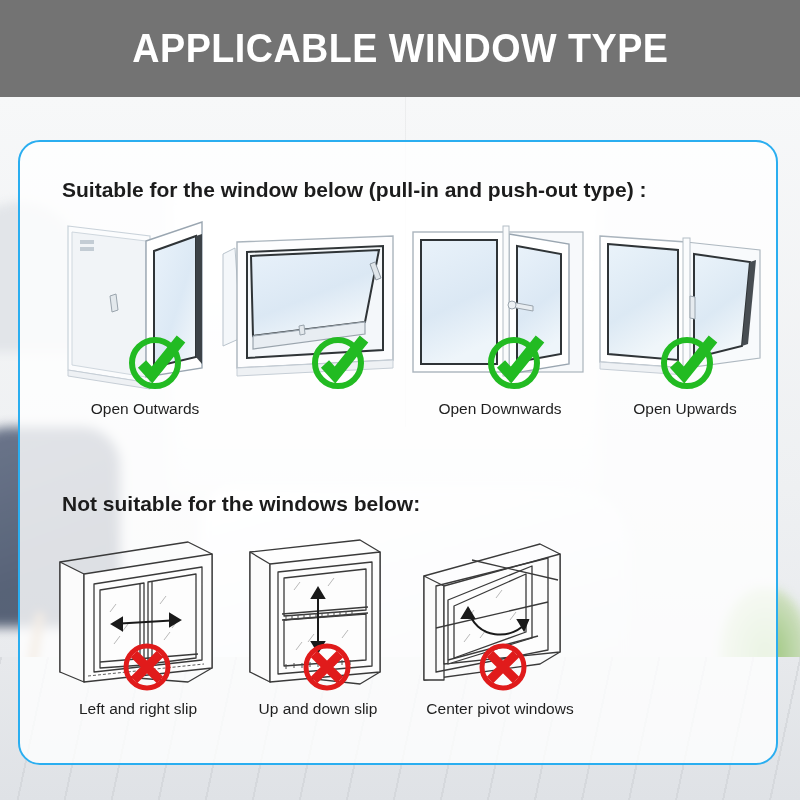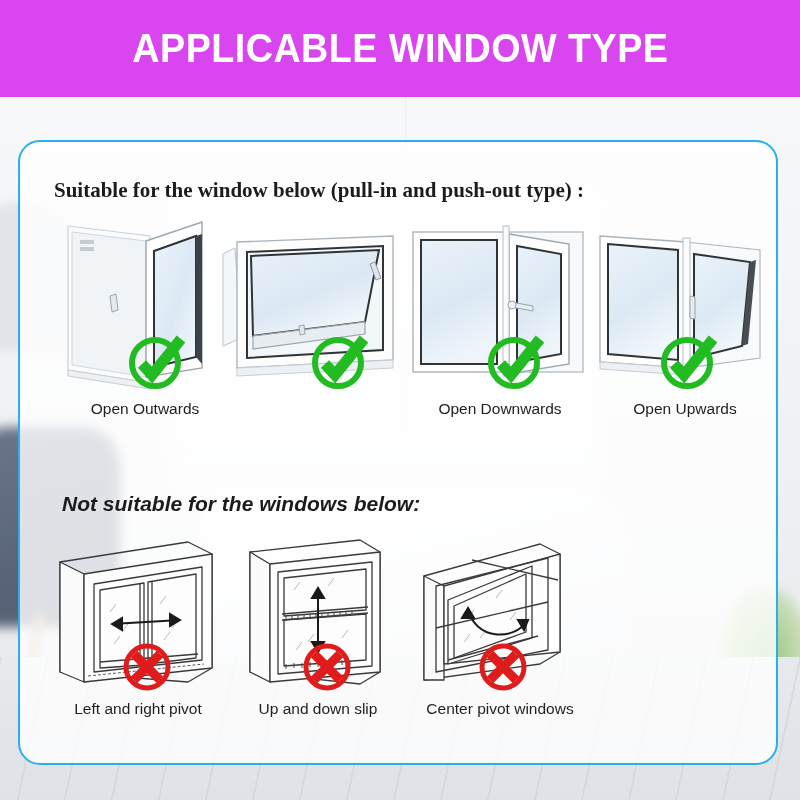"APPLICABLE WINDOW TYPE" .header { background: #d946ef -> #737373 }
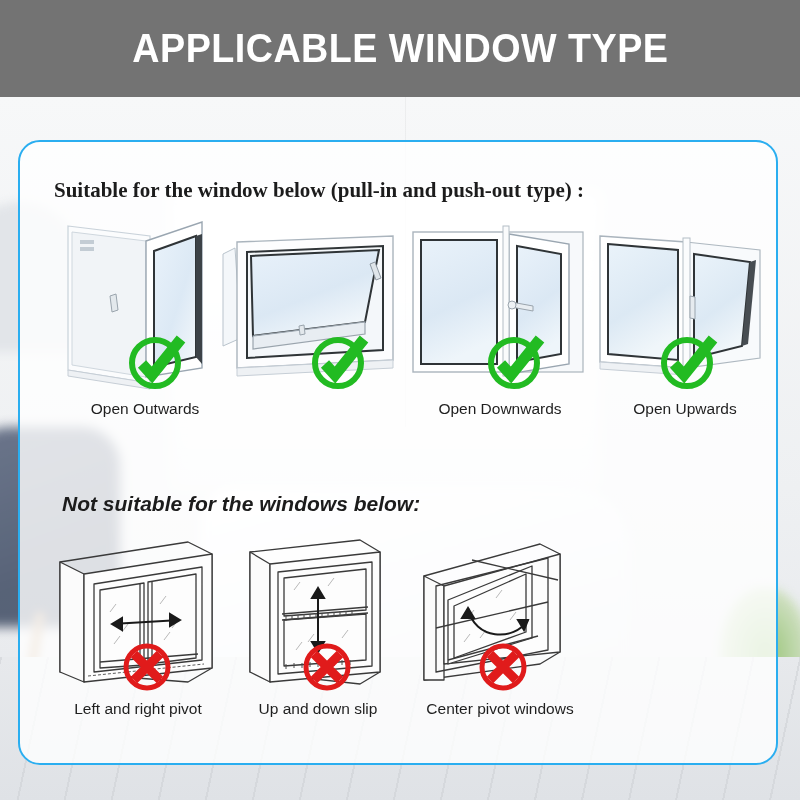"Suitable for the window below" #title-good { font-family: Liberation Serif, serif -> none; left: 34px -> 42px }
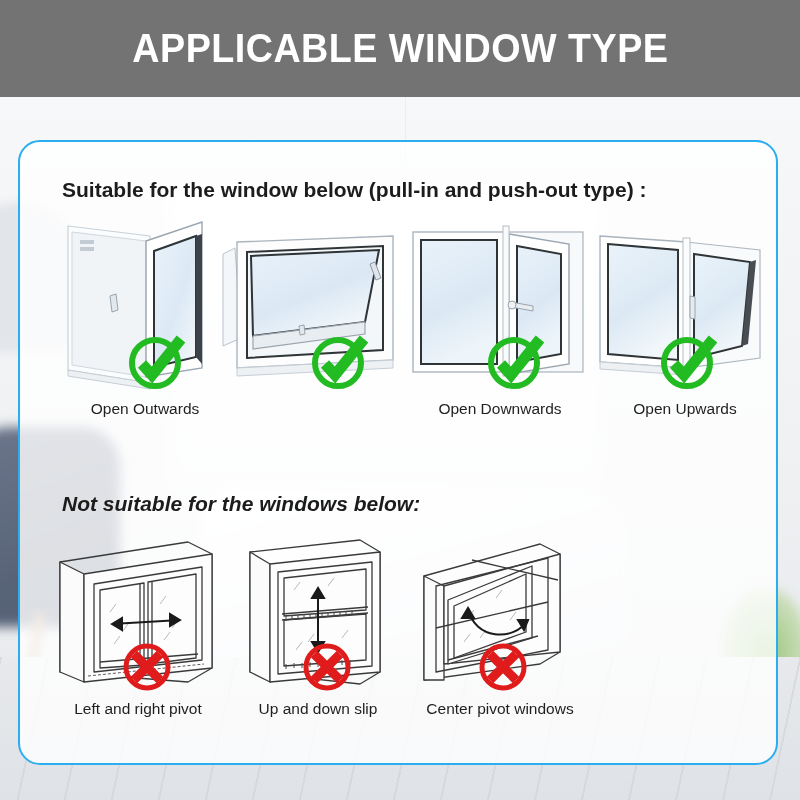"Not suitable for the windows" #title-bad { font-style: italic -> none }
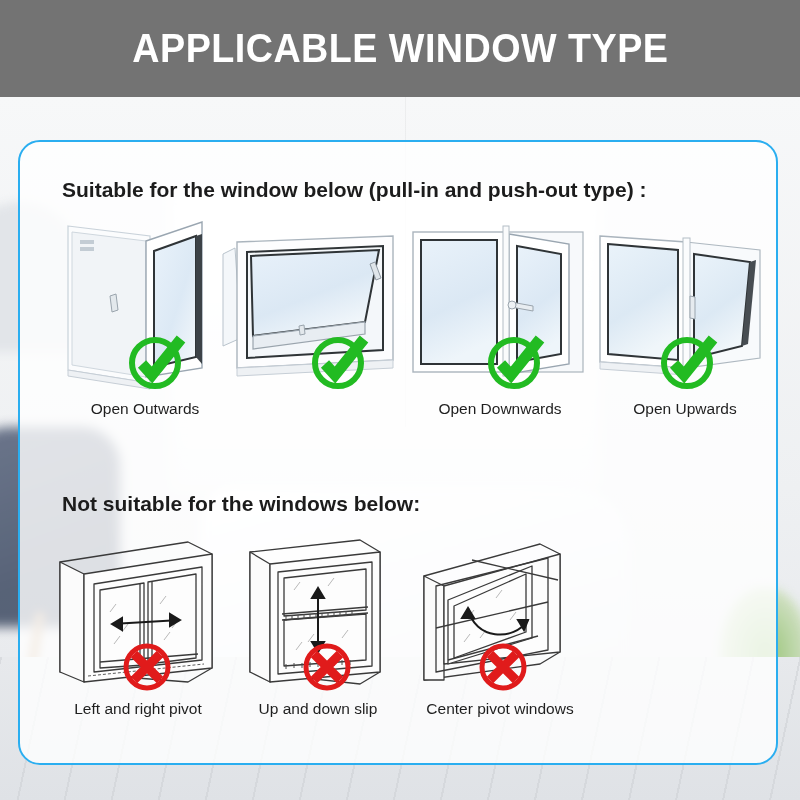"Left and right pivot" div.item-label { text: pivot -> slip }
